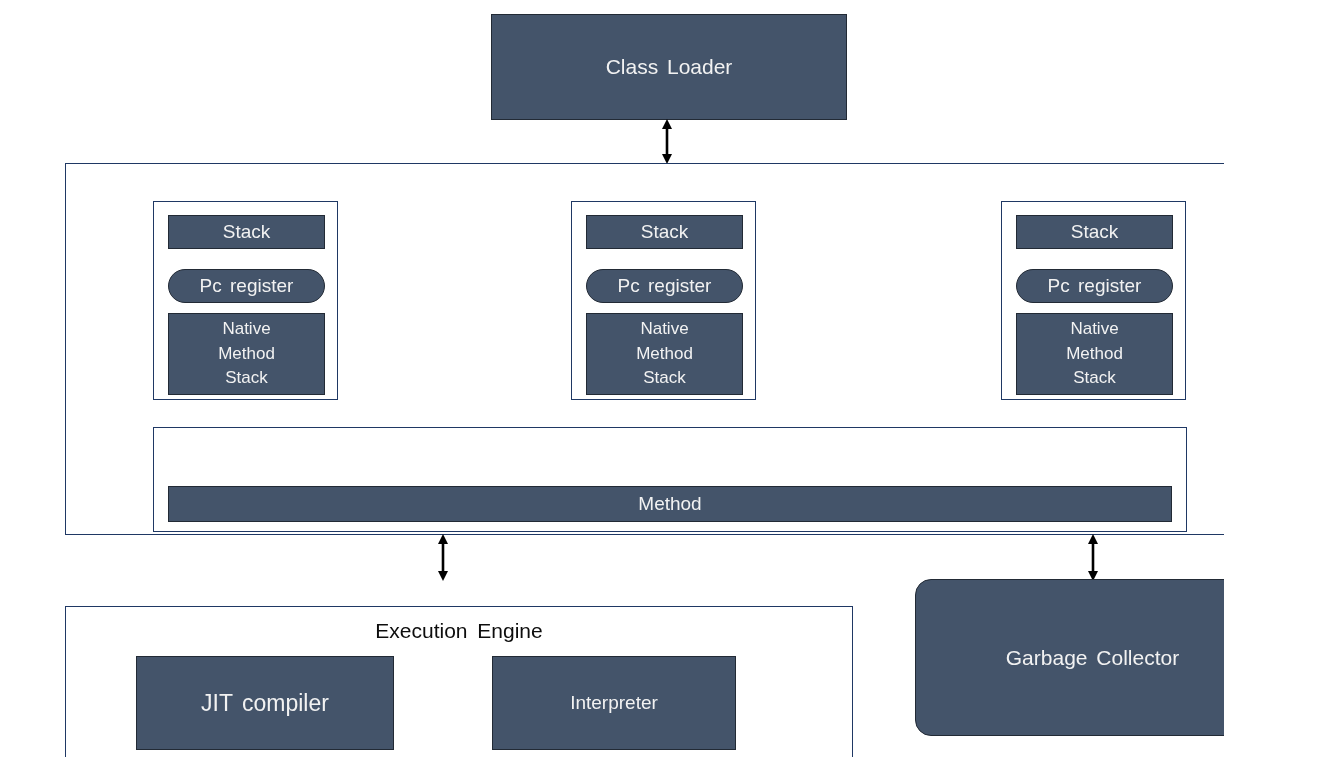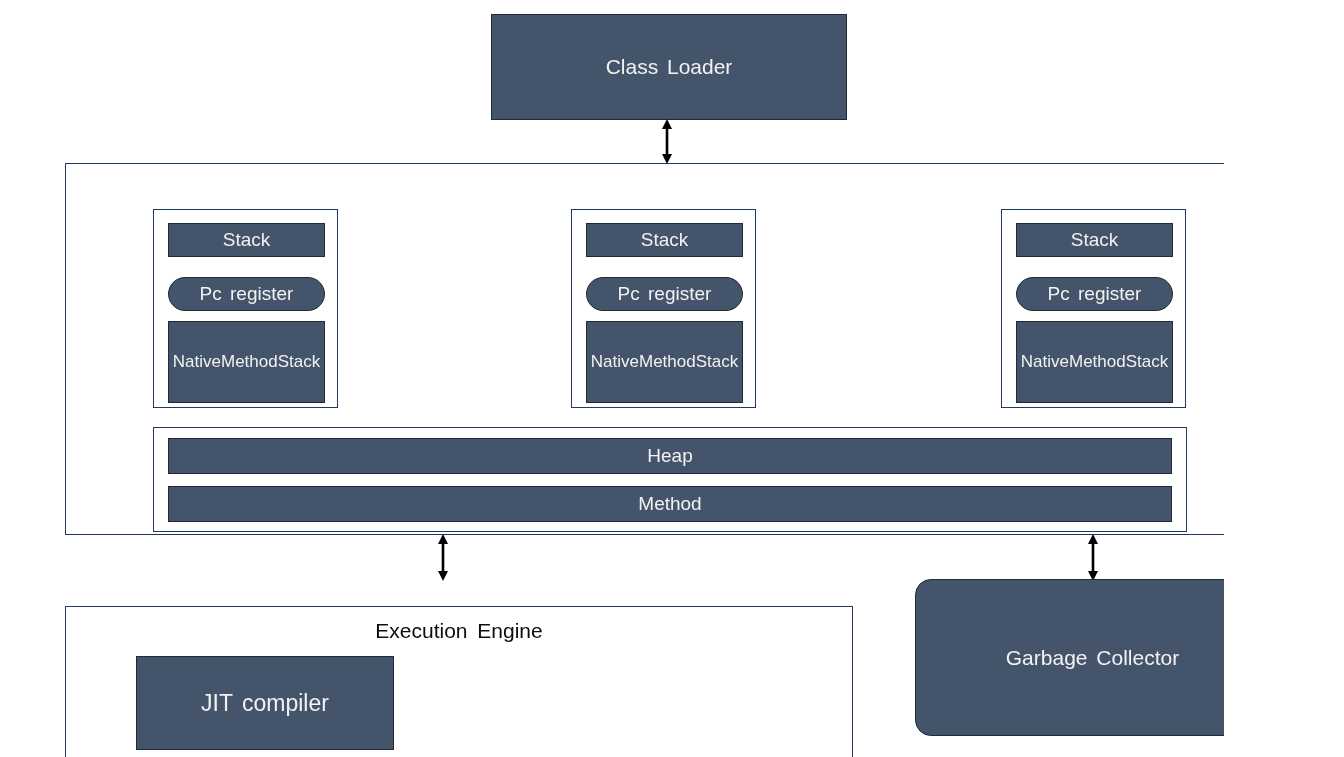"Stack" .thread-col { top: 45px -> 37px }
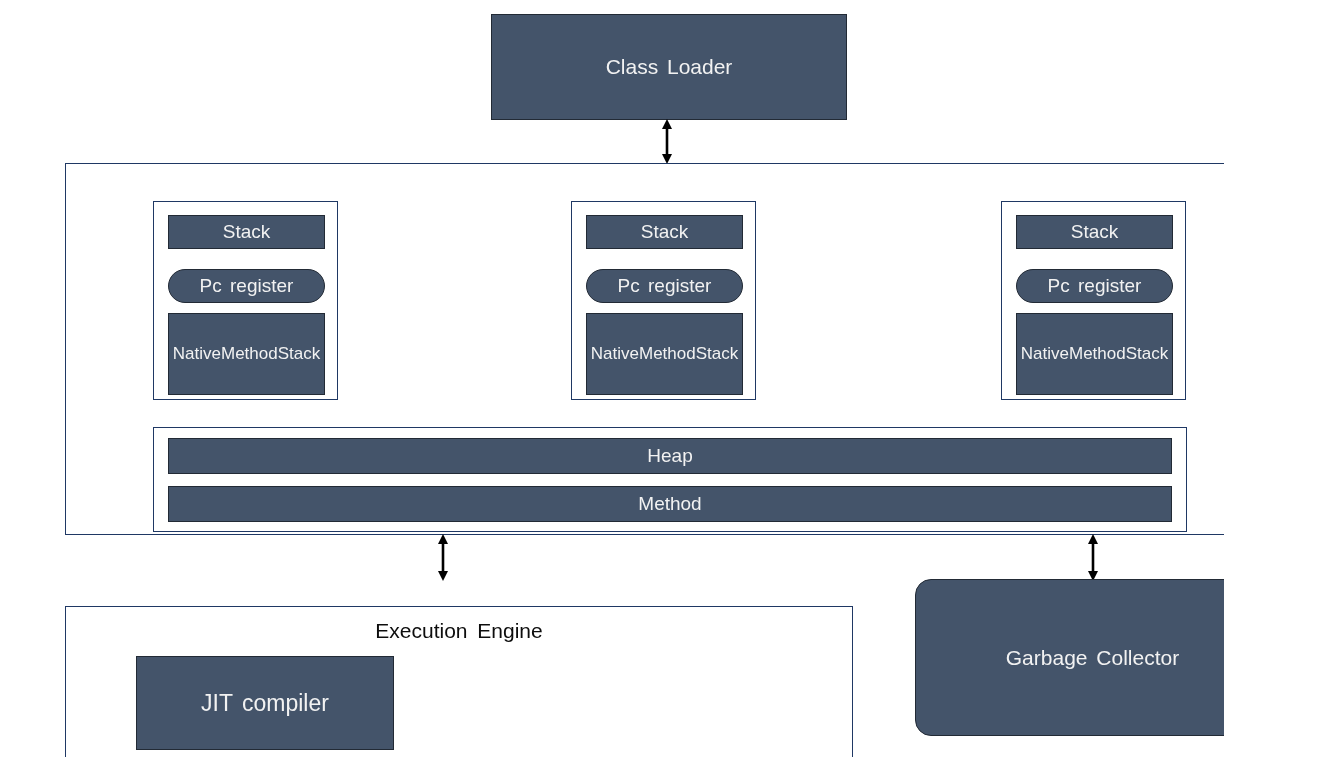"Native" .thread-col .nms-box { flex-direction: none -> column }
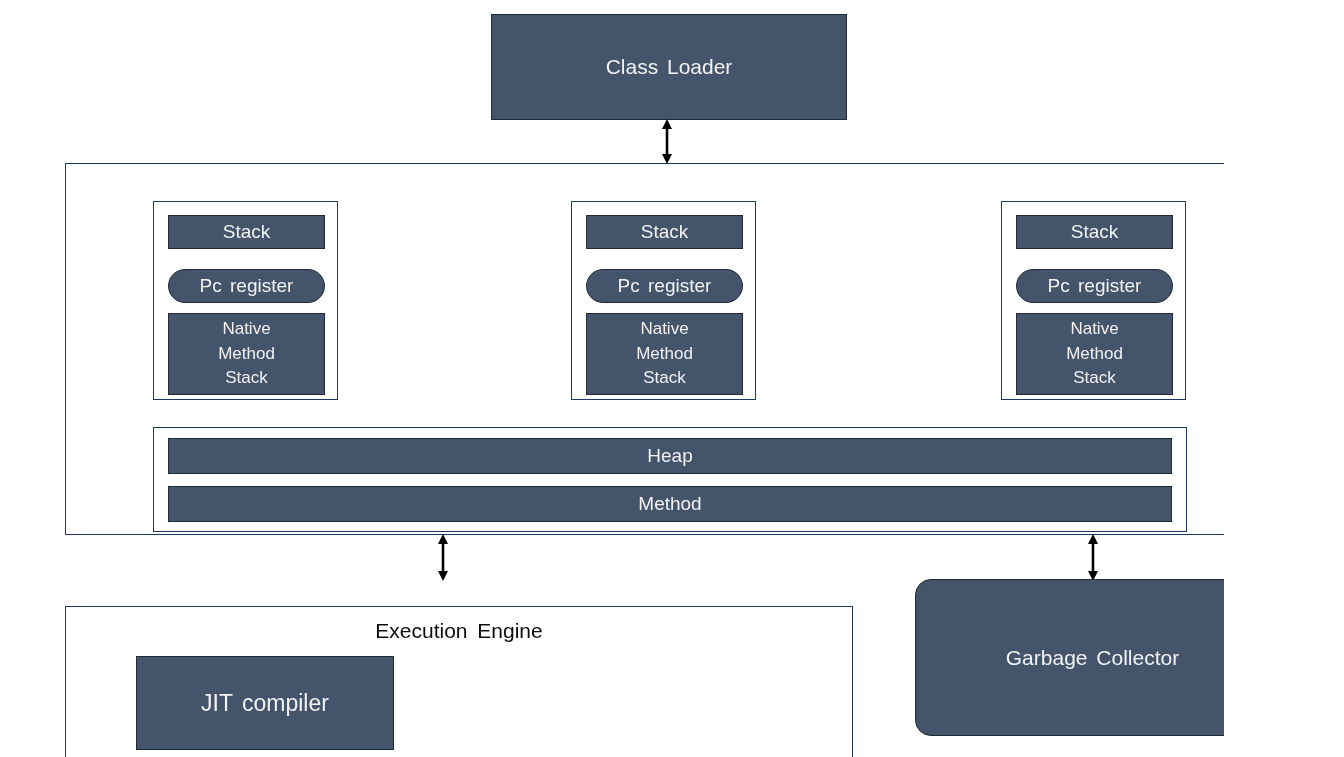"Heap" div.dark-box { html: <div>Heap</div> -> none }
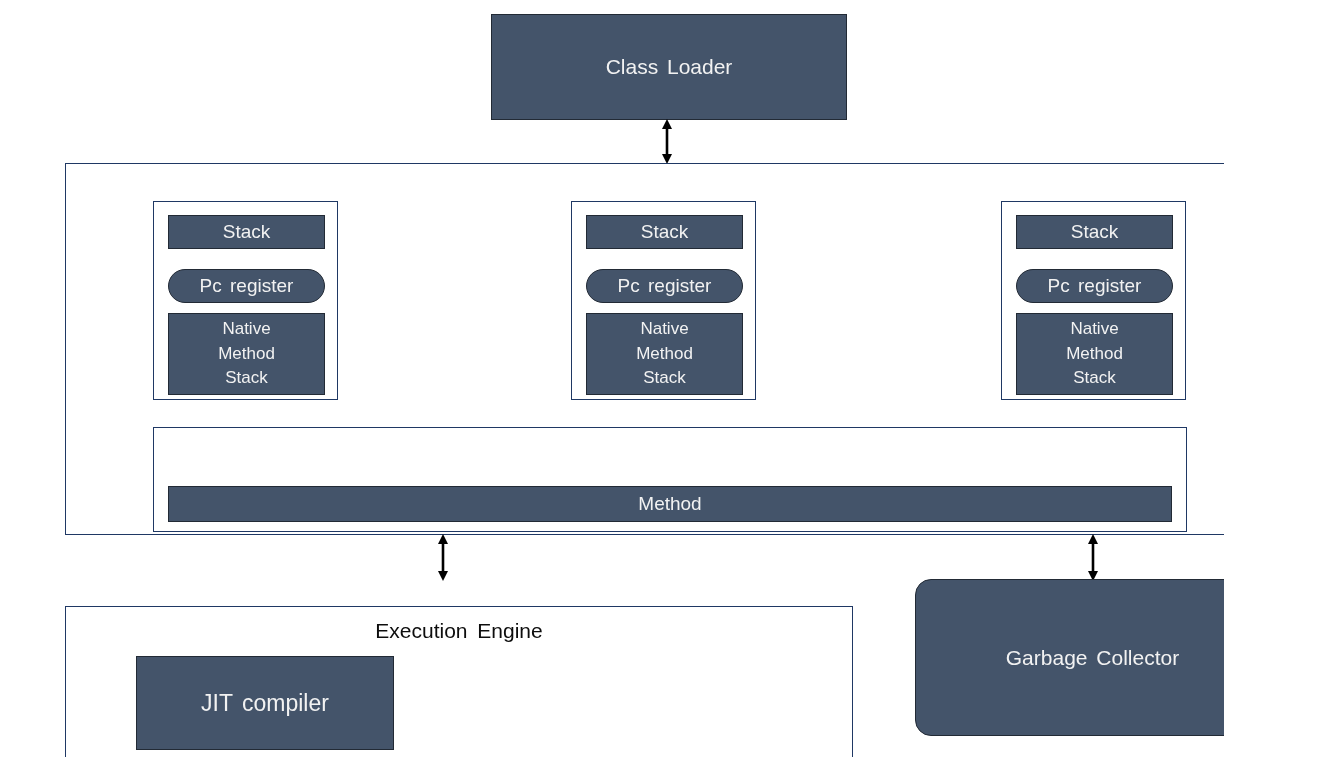"Interpreter" div.dark-box { html: none -> <div>Interpreter</div> }
